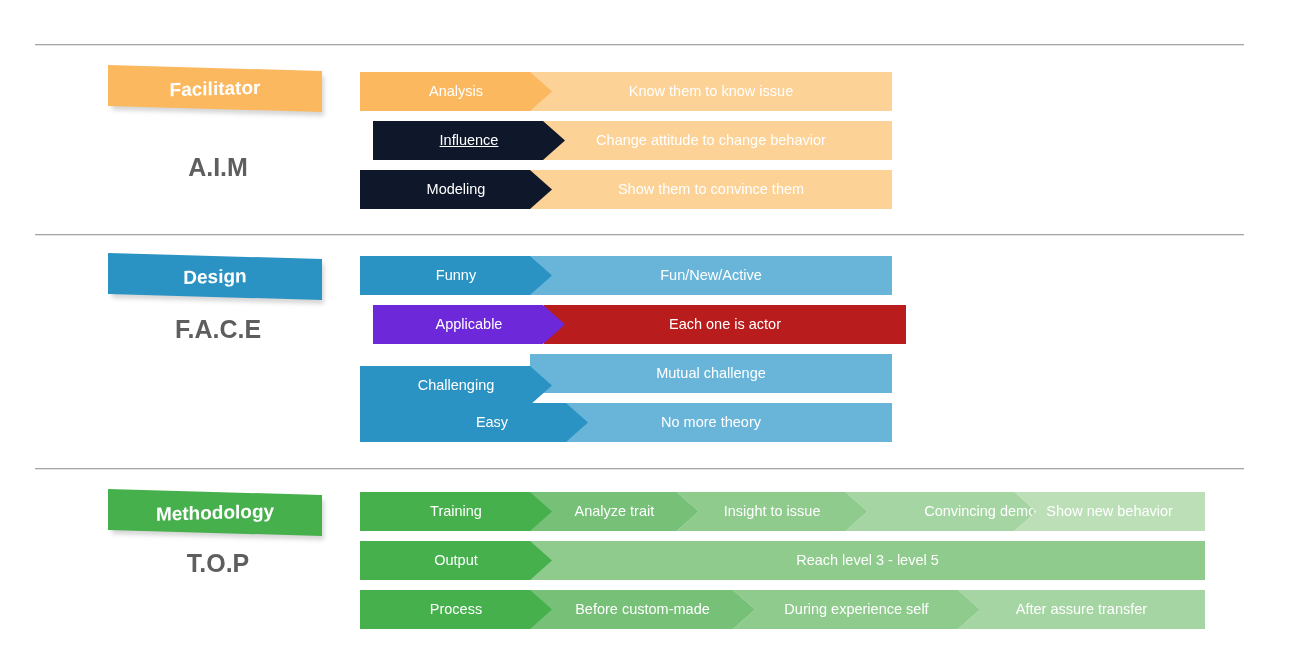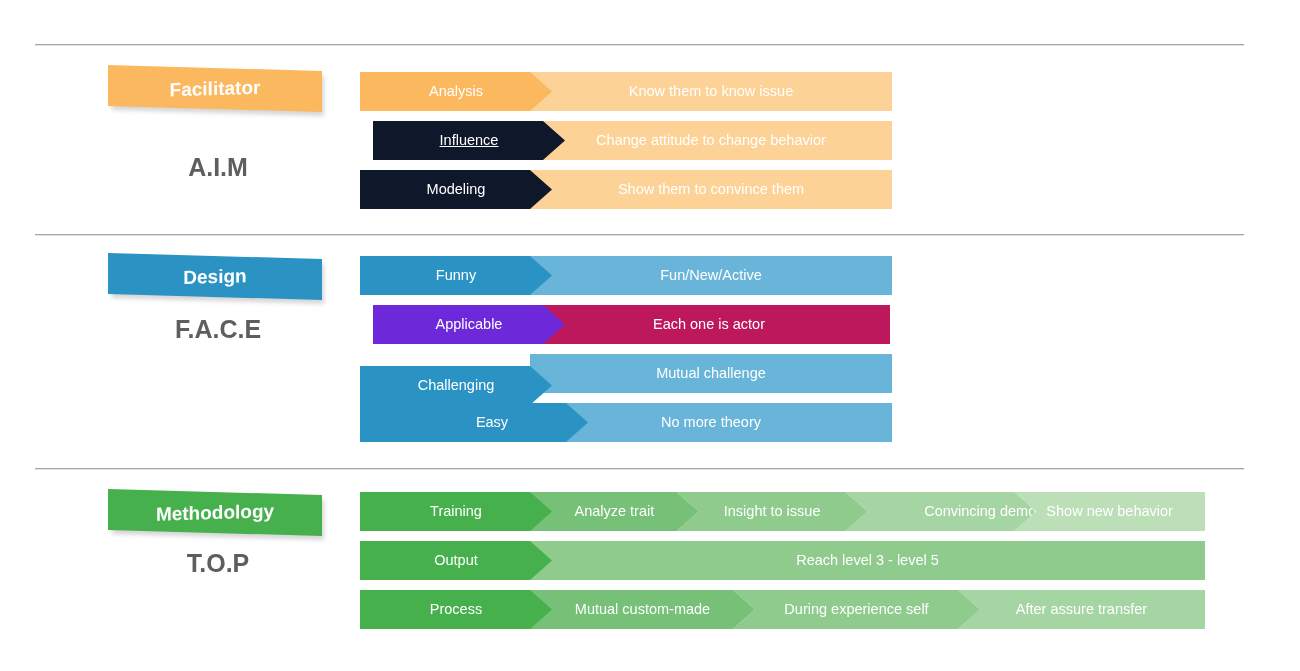"Each one is actor" div.seg { background: #be185d -> #b91c1c; left: 168px -> 184px }
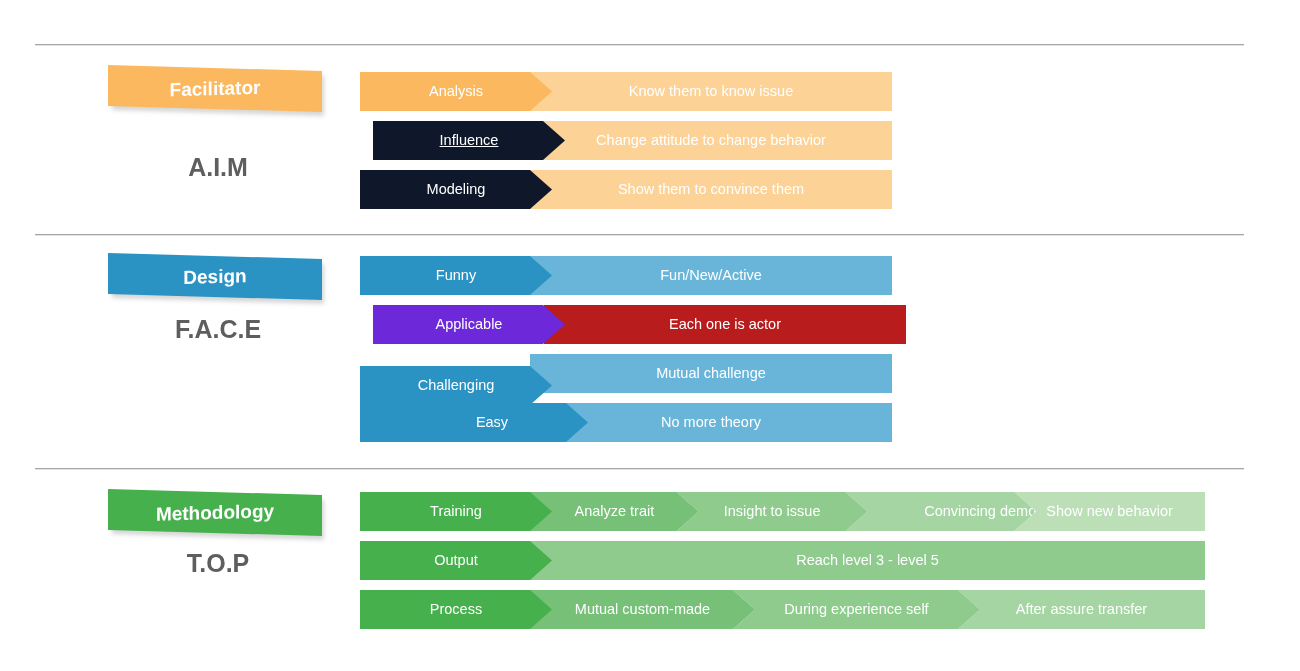"Mutual custom-made" div.seg { text: Mutual -> Before }
